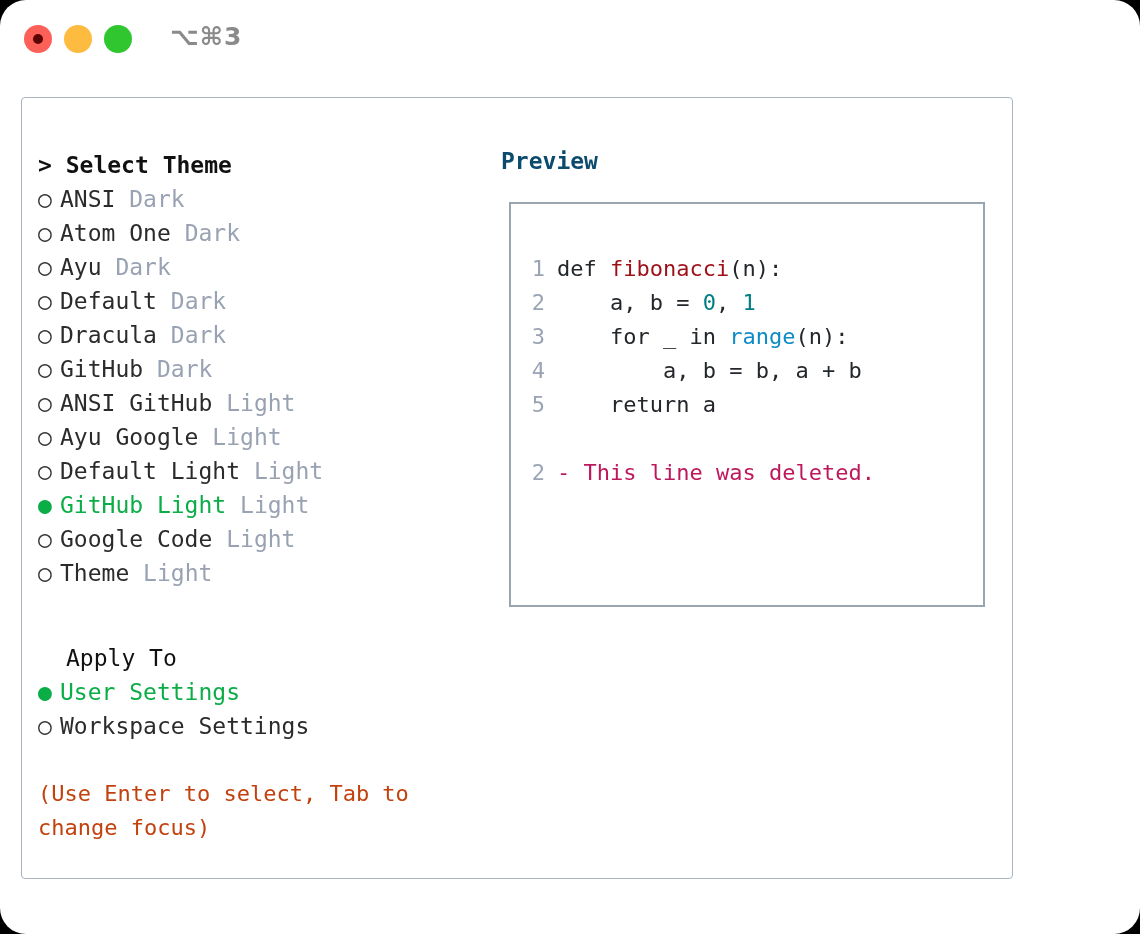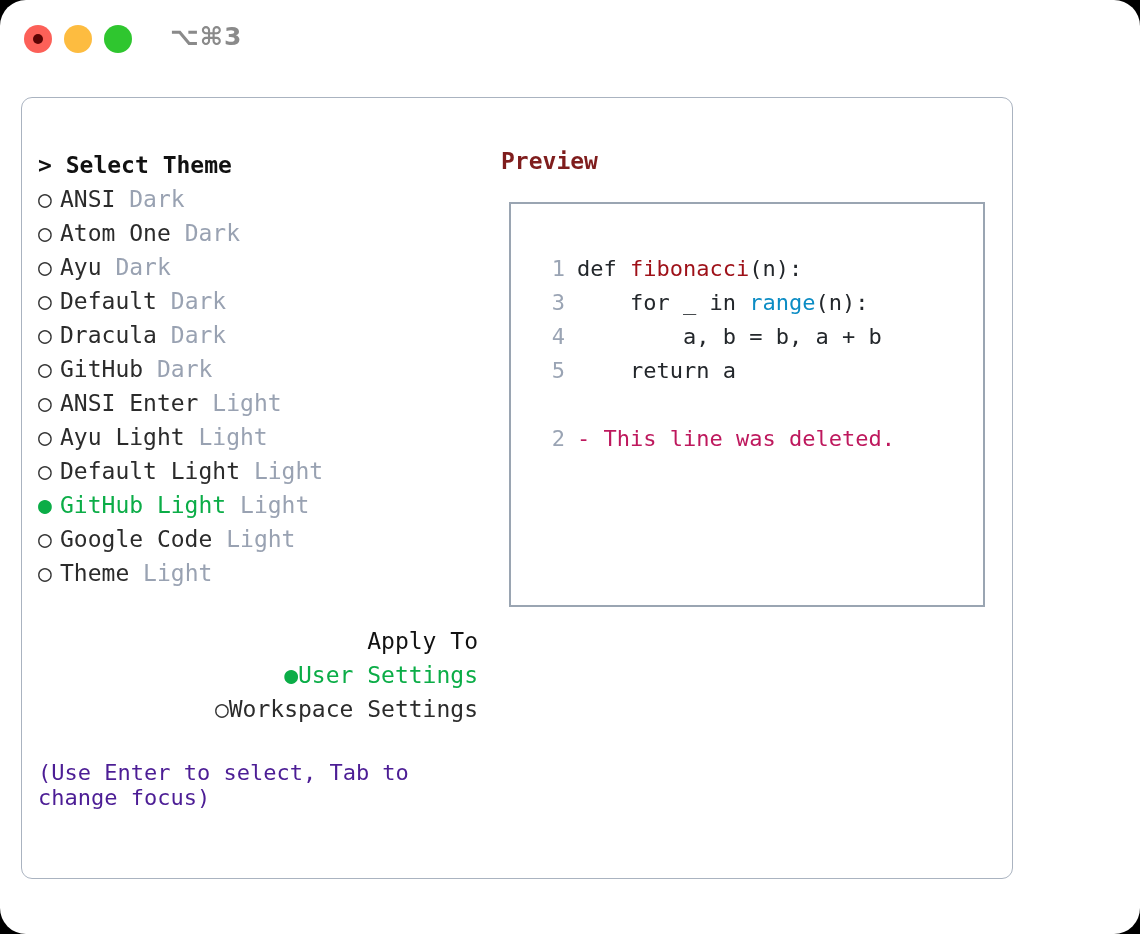"> Select Theme" #panel { border-radius: 11px -> 4px }
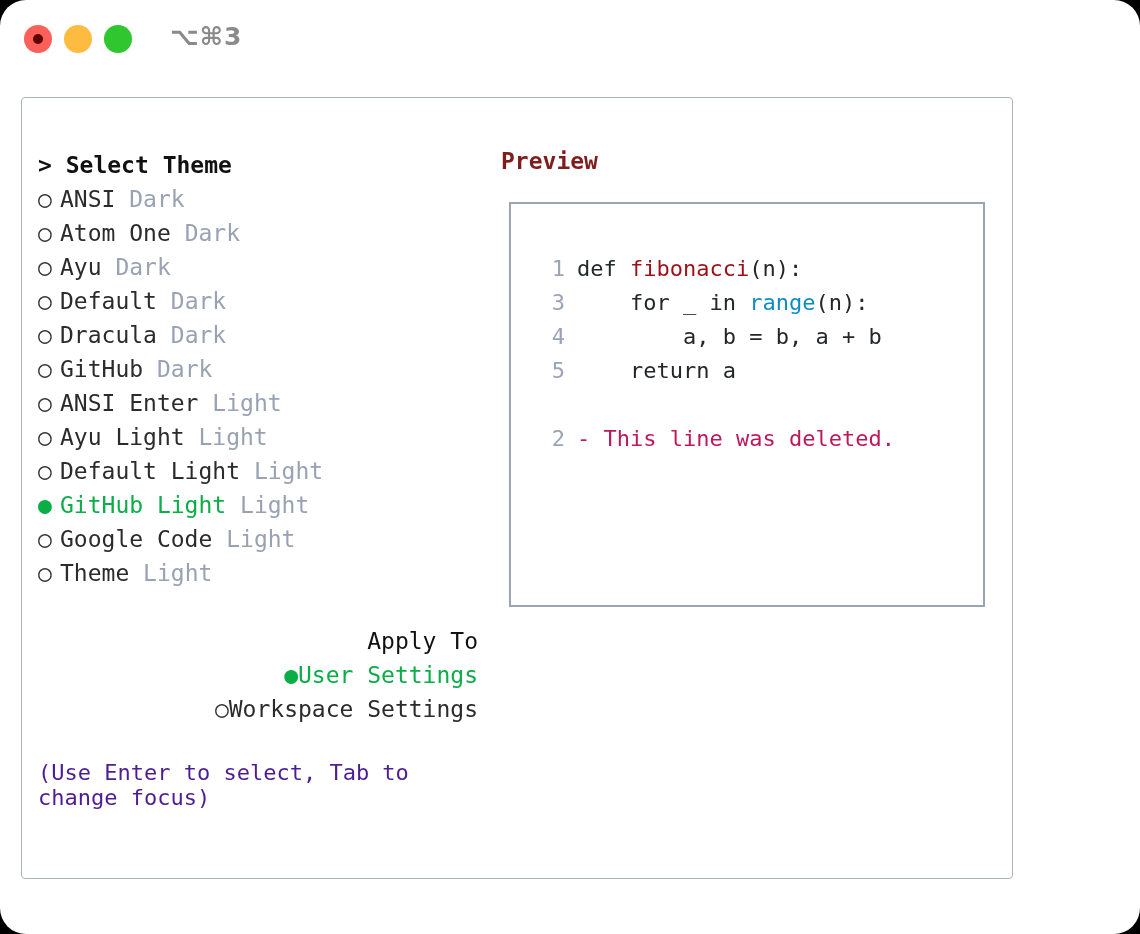"Preview" #preview-title { color: #7f1d1d -> #0c4a6e }
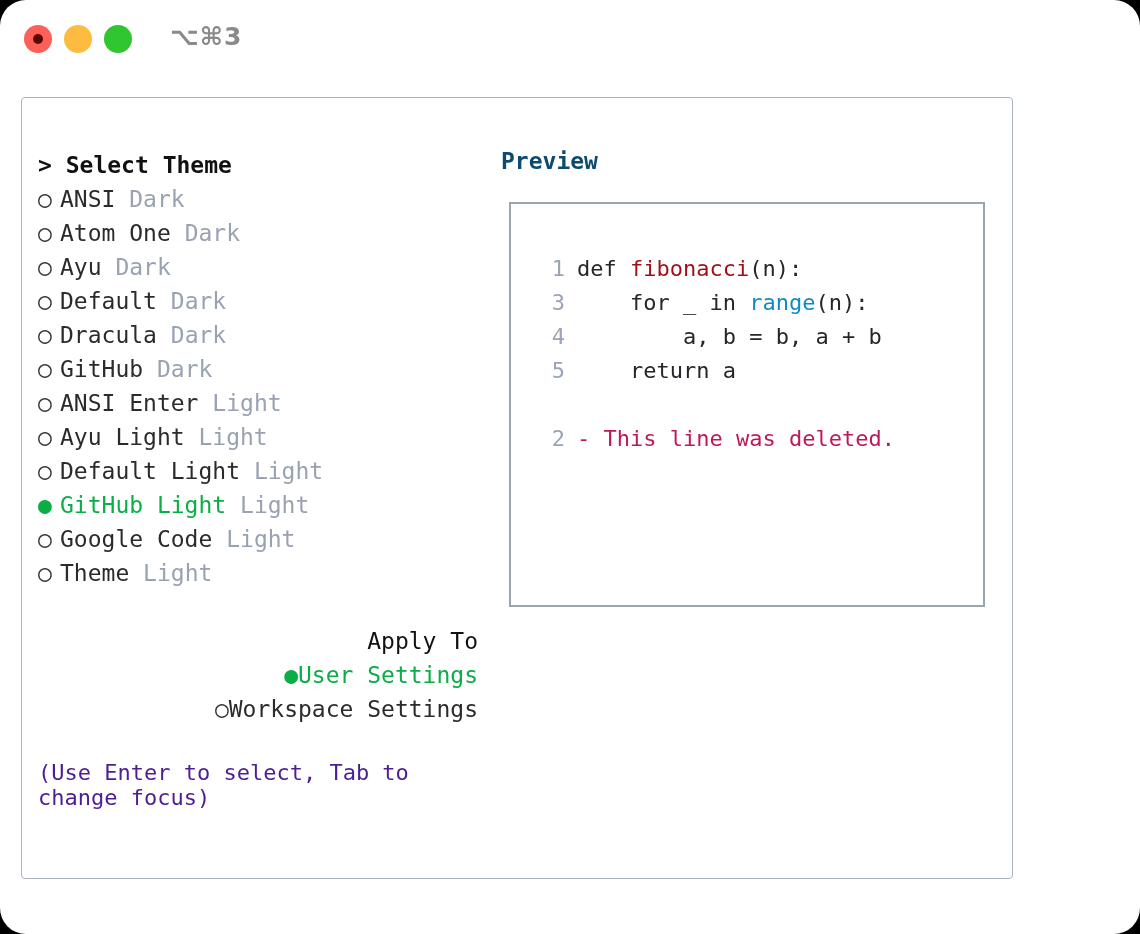"1 def fibonacci(n):" #code-inner { left: 24px -> 4px }
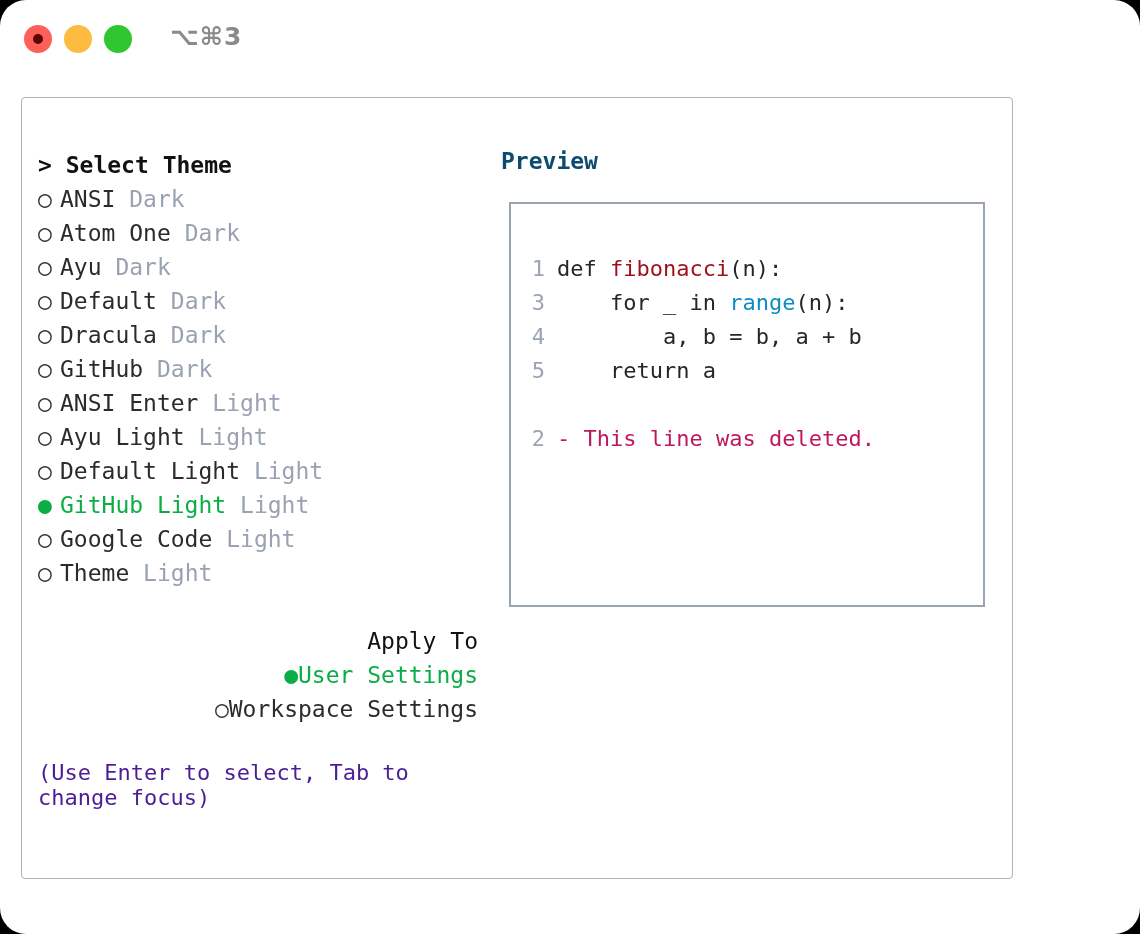"2 a, b = 0," div.code-line { html: none -> <div><span>2</span> <span>a, b = </span><span>0</span><span>, </span><span>1</span></div> }
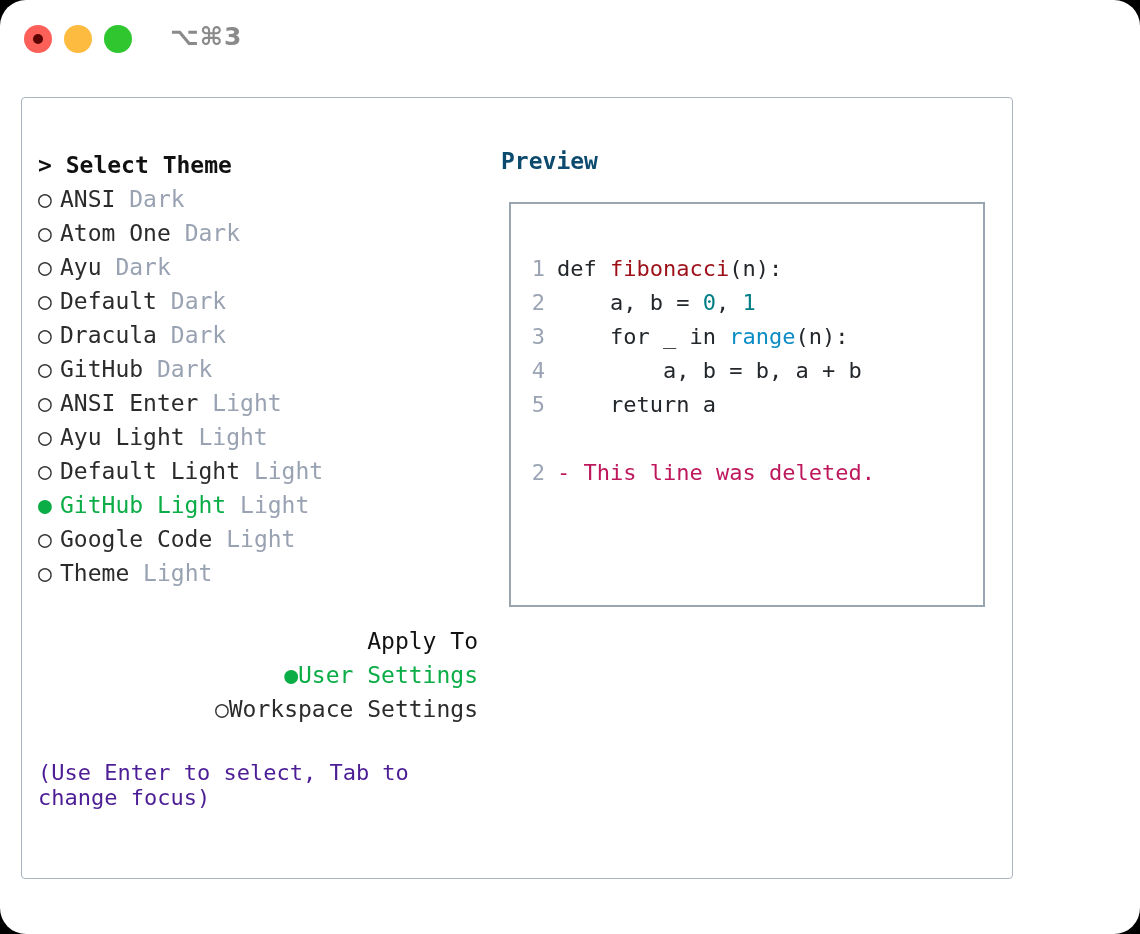"ANSI Enter" span.opt-name { text: Enter -> GitHub }
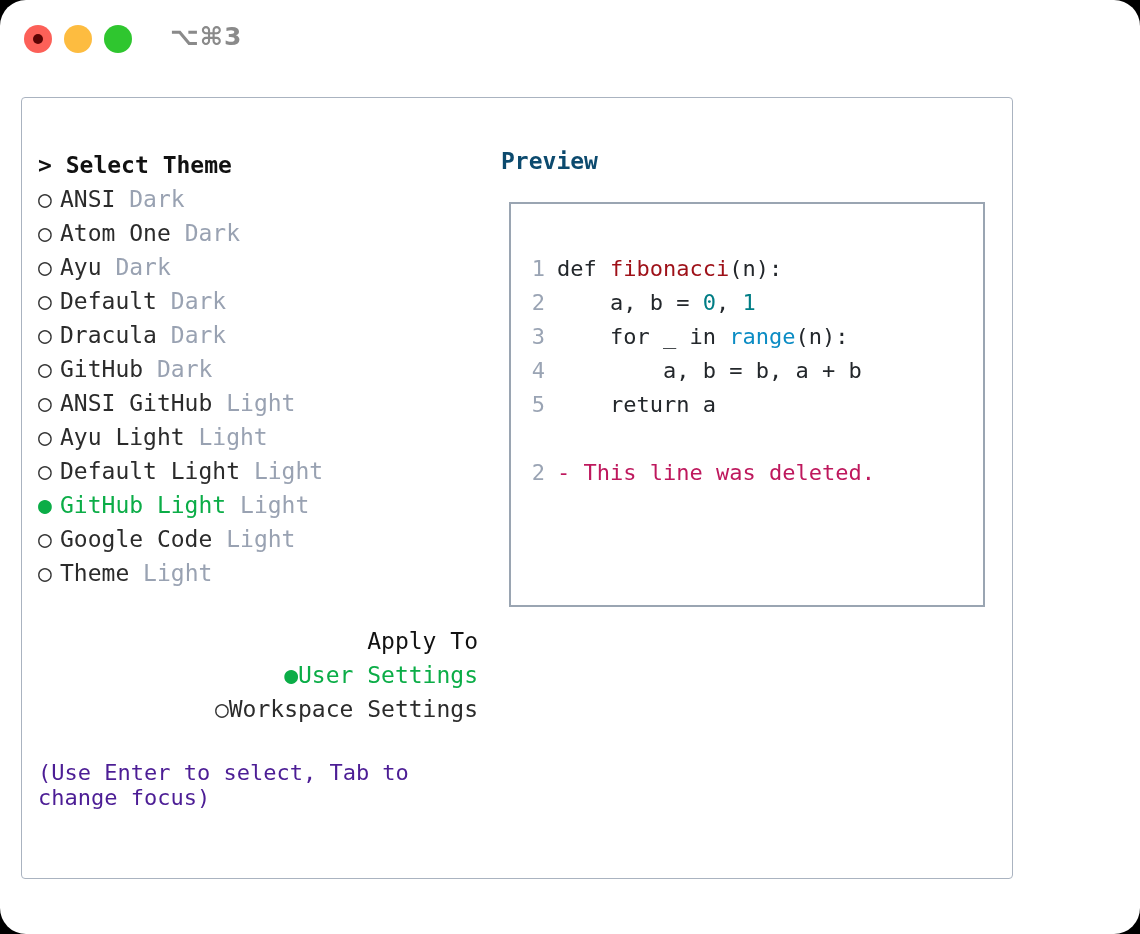"Ayu Light" span.opt-name { text: Light -> Google }
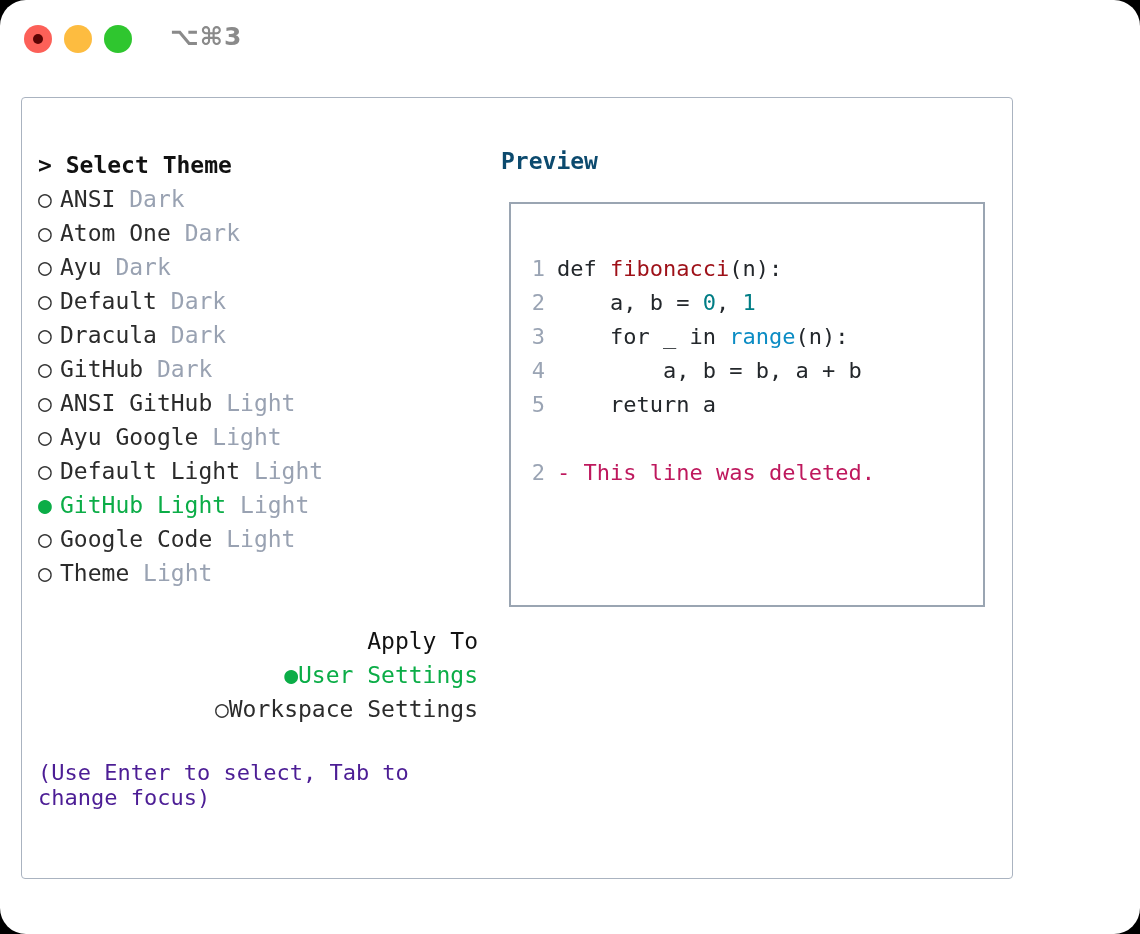"Apply To" #applyto-block { margin-top: 34px -> 51px; text-align: right -> none }
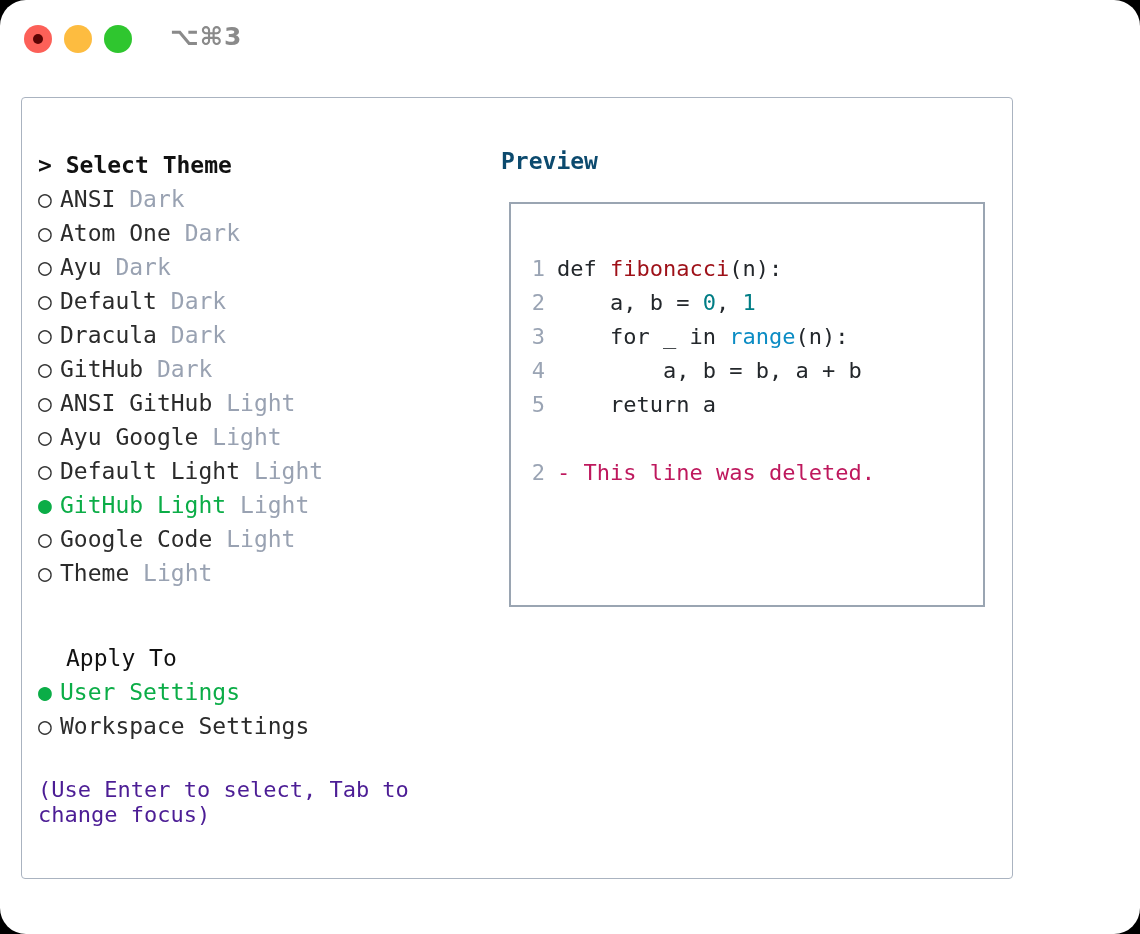"(Use Enter to select, Tab" #hint { color: #4c1d95 -> #c2410c; line-height: 25px -> 34px }
